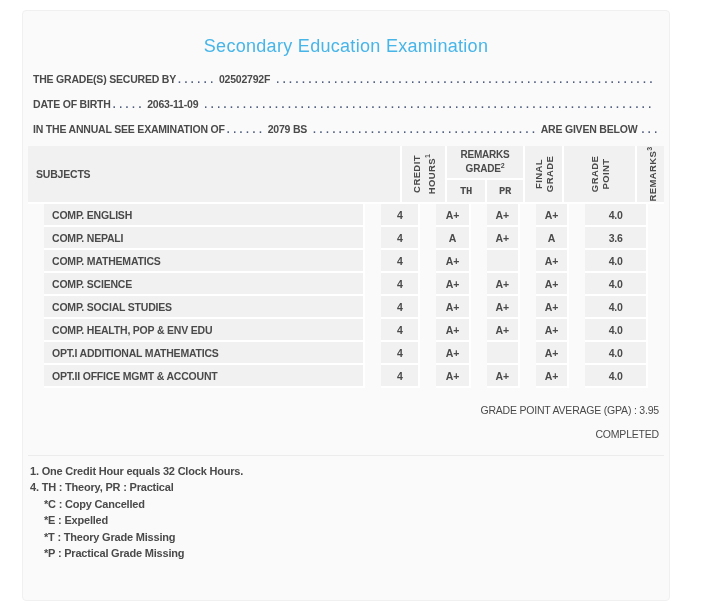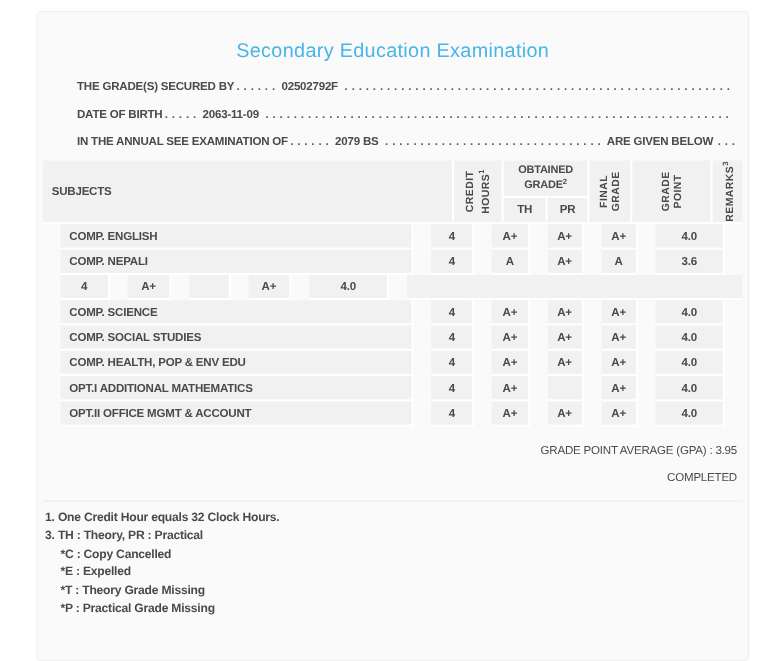"Secondary Education Examination" .panel { left: 33px -> 22px }
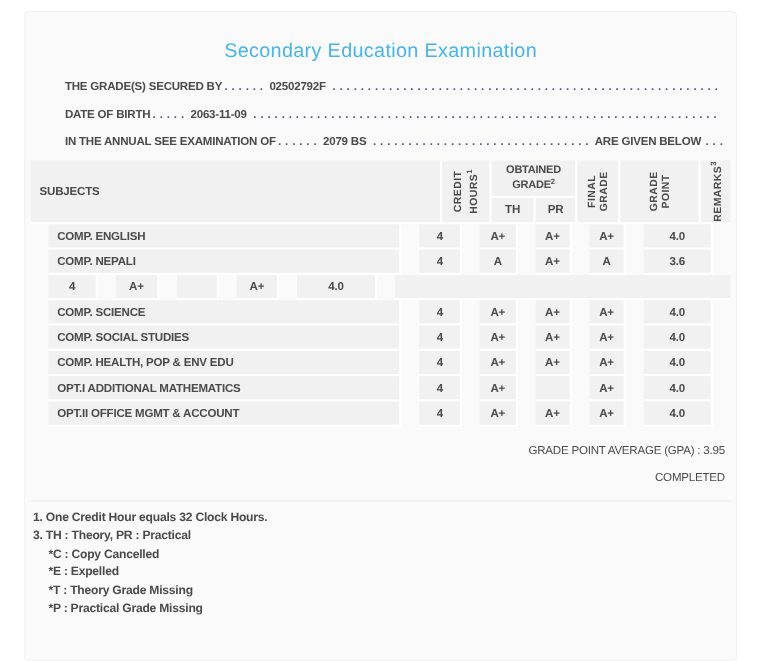"THE GRADE(S) SECURED BY" .info-line { margin-left: 26px -> none }
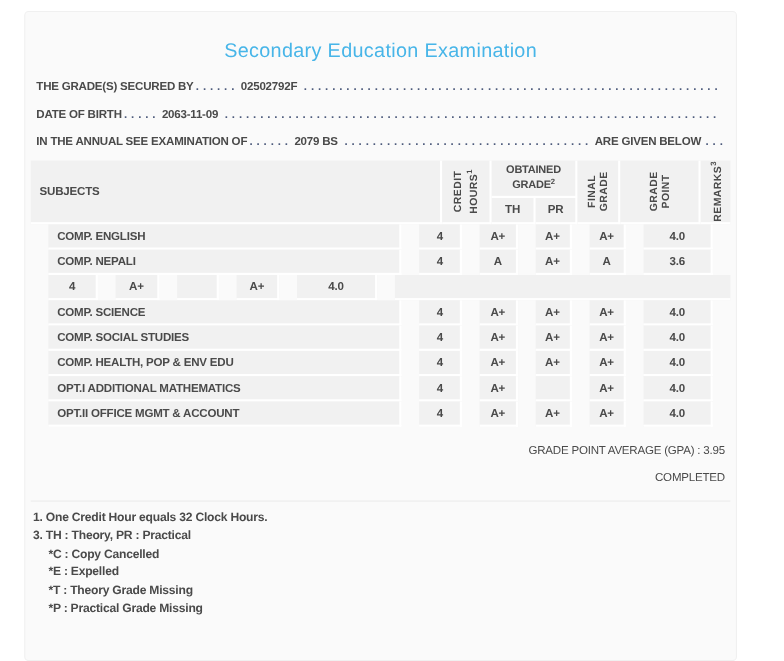"OBTAINED GRADE" span { text: OBTAINED -> REMARKS }
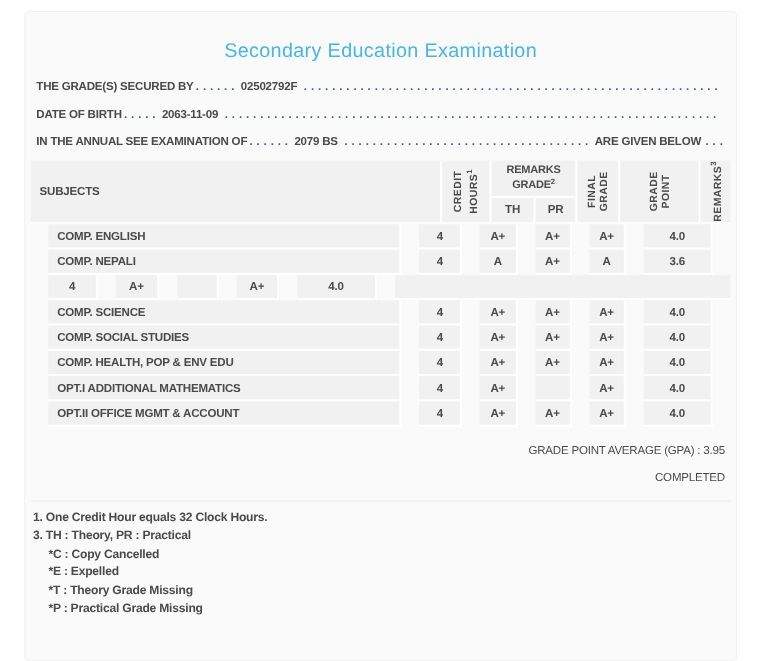"TH" .hgroup-bottom .cell { font-family: none -> Liberation Mono, monospace }
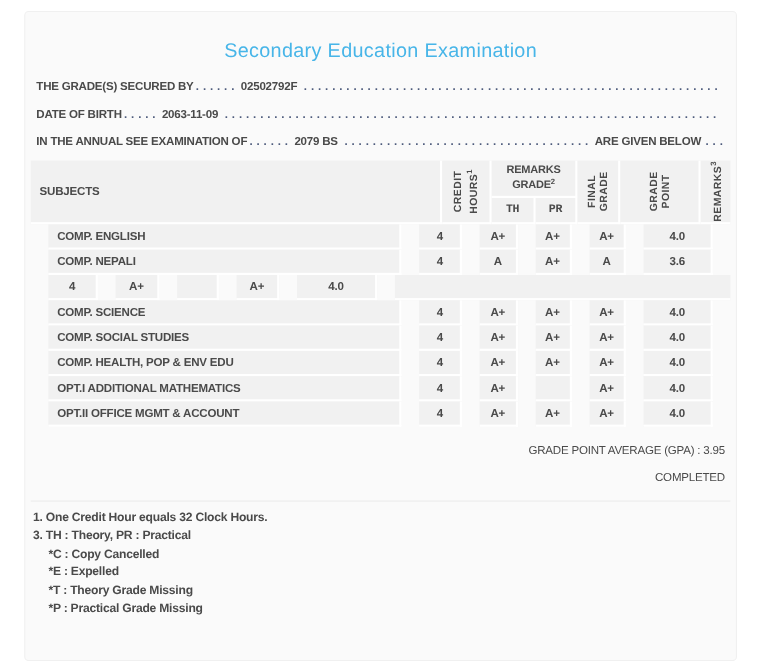"COMP. MATHEMATICS" div.cell { html: none -> <div> <span>COMP. MATHEMATICS</span> </div> }
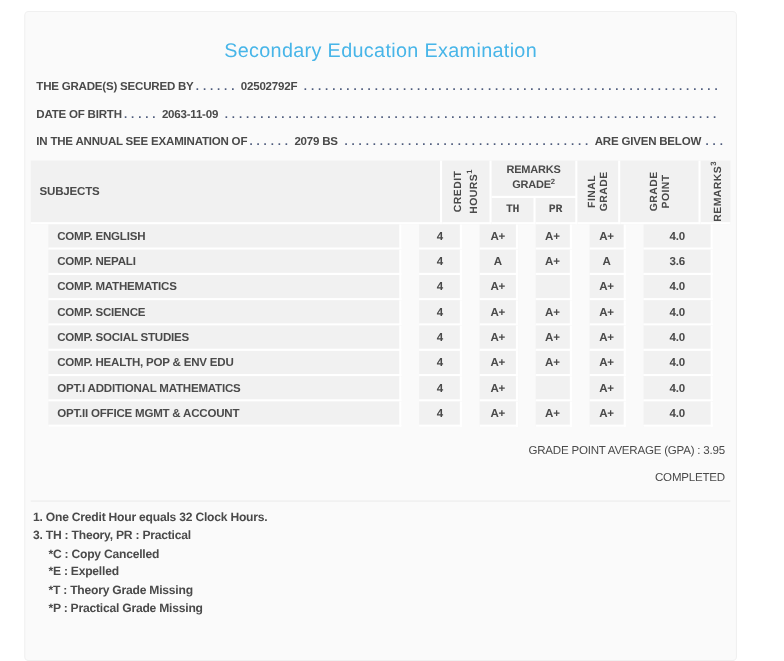"3. TH : Theory, PR" div.fn { text: 3 -> 4 }
